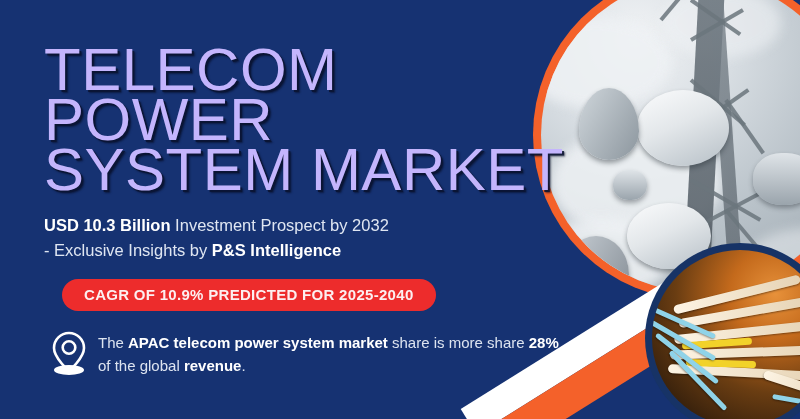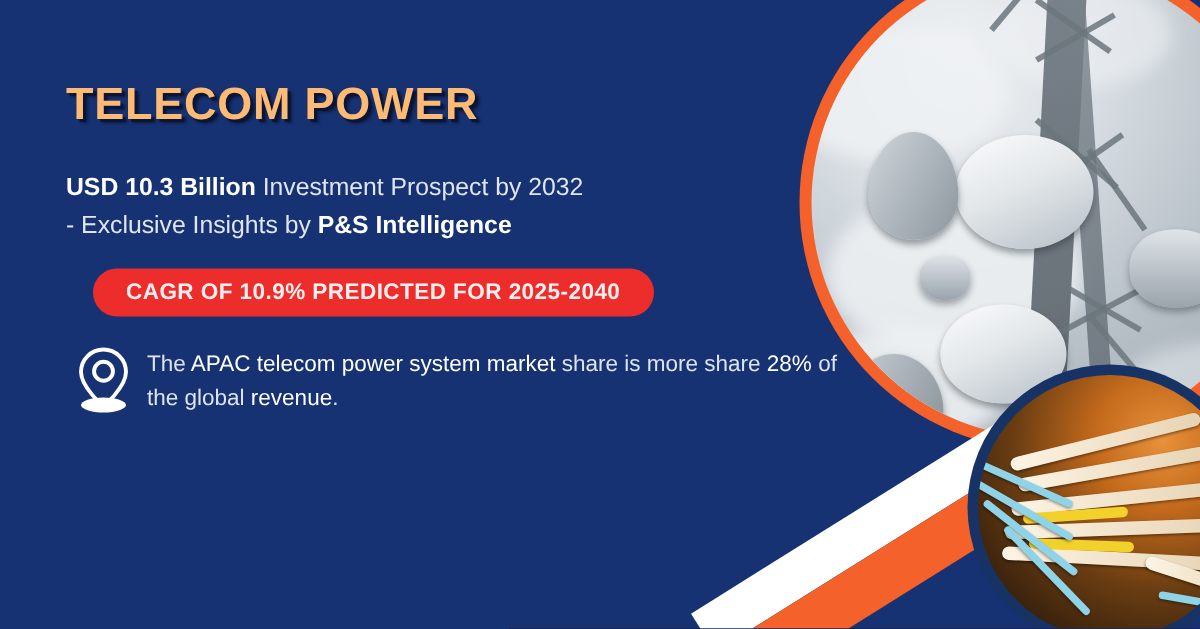"TELECOM POWER" .title { color: #fdba74 -> #c4b5fd; font-size: 30px -> 60px; font-weight: bold -> normal }
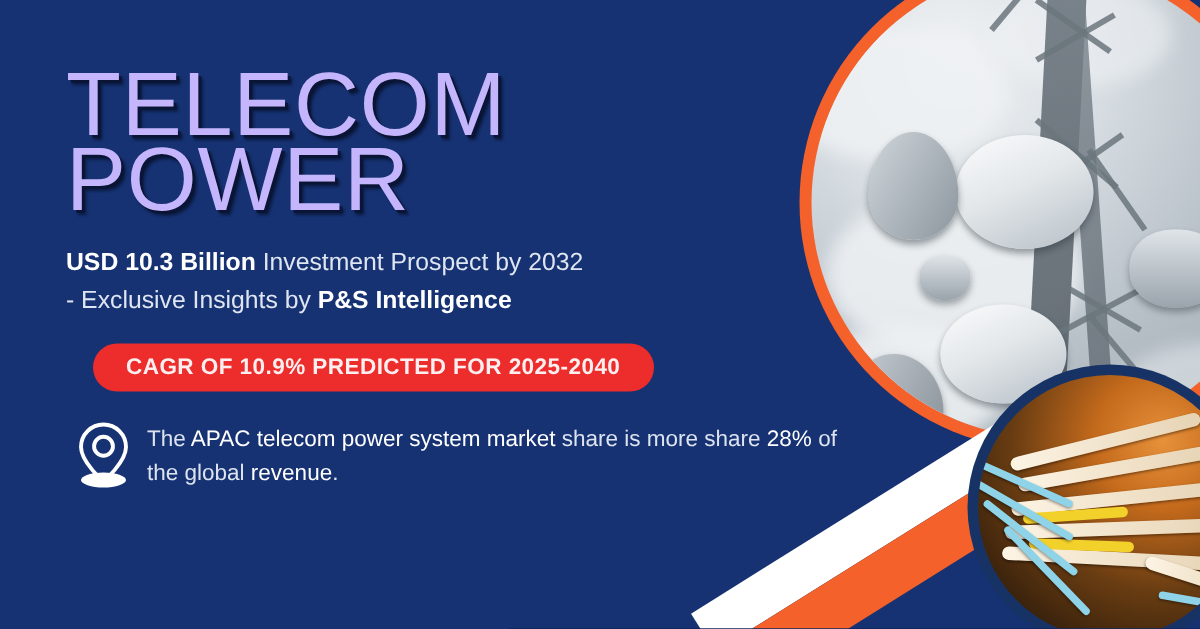"SYSTEM MARKET" span.l2 { html: none -> <span>SYSTEM MARKET</span> }
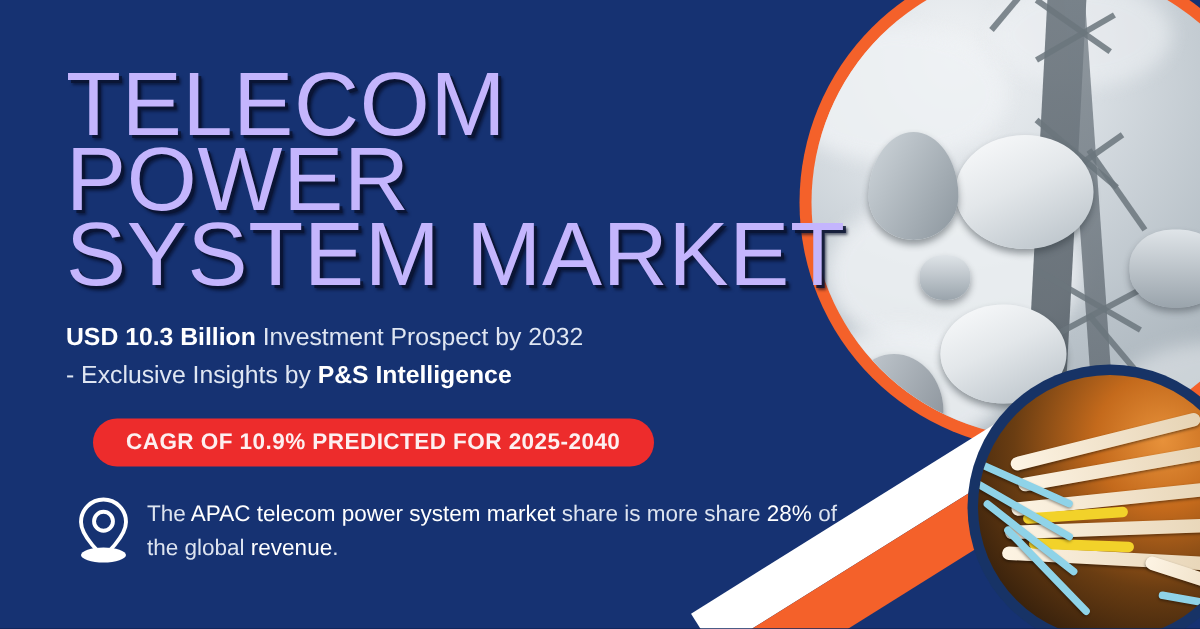"APAC telecom power system market" .stat-txt b { font-weight: normal -> bold }
